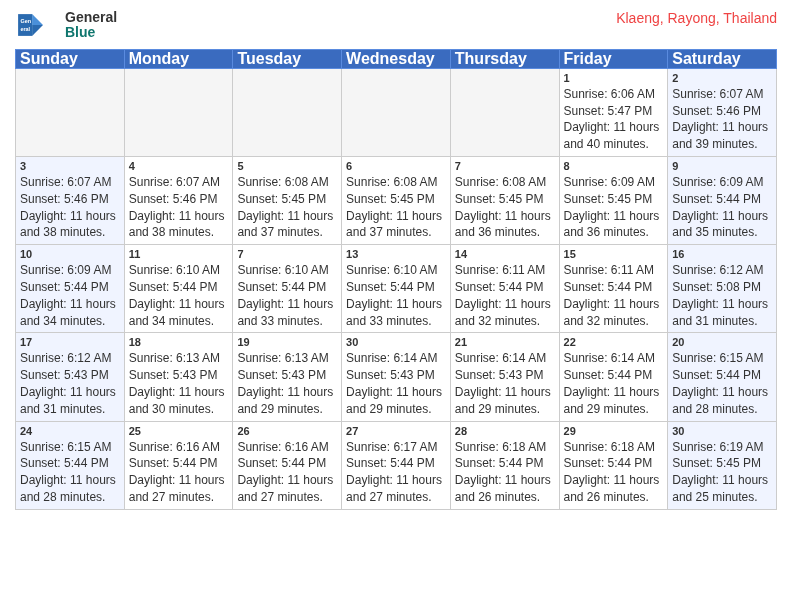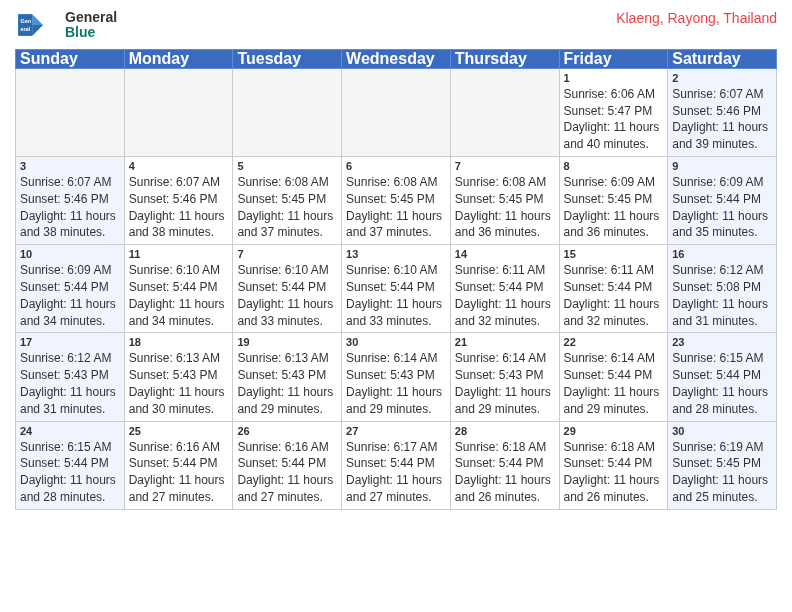"23" div.day-num { text: 23 -> 20 }
